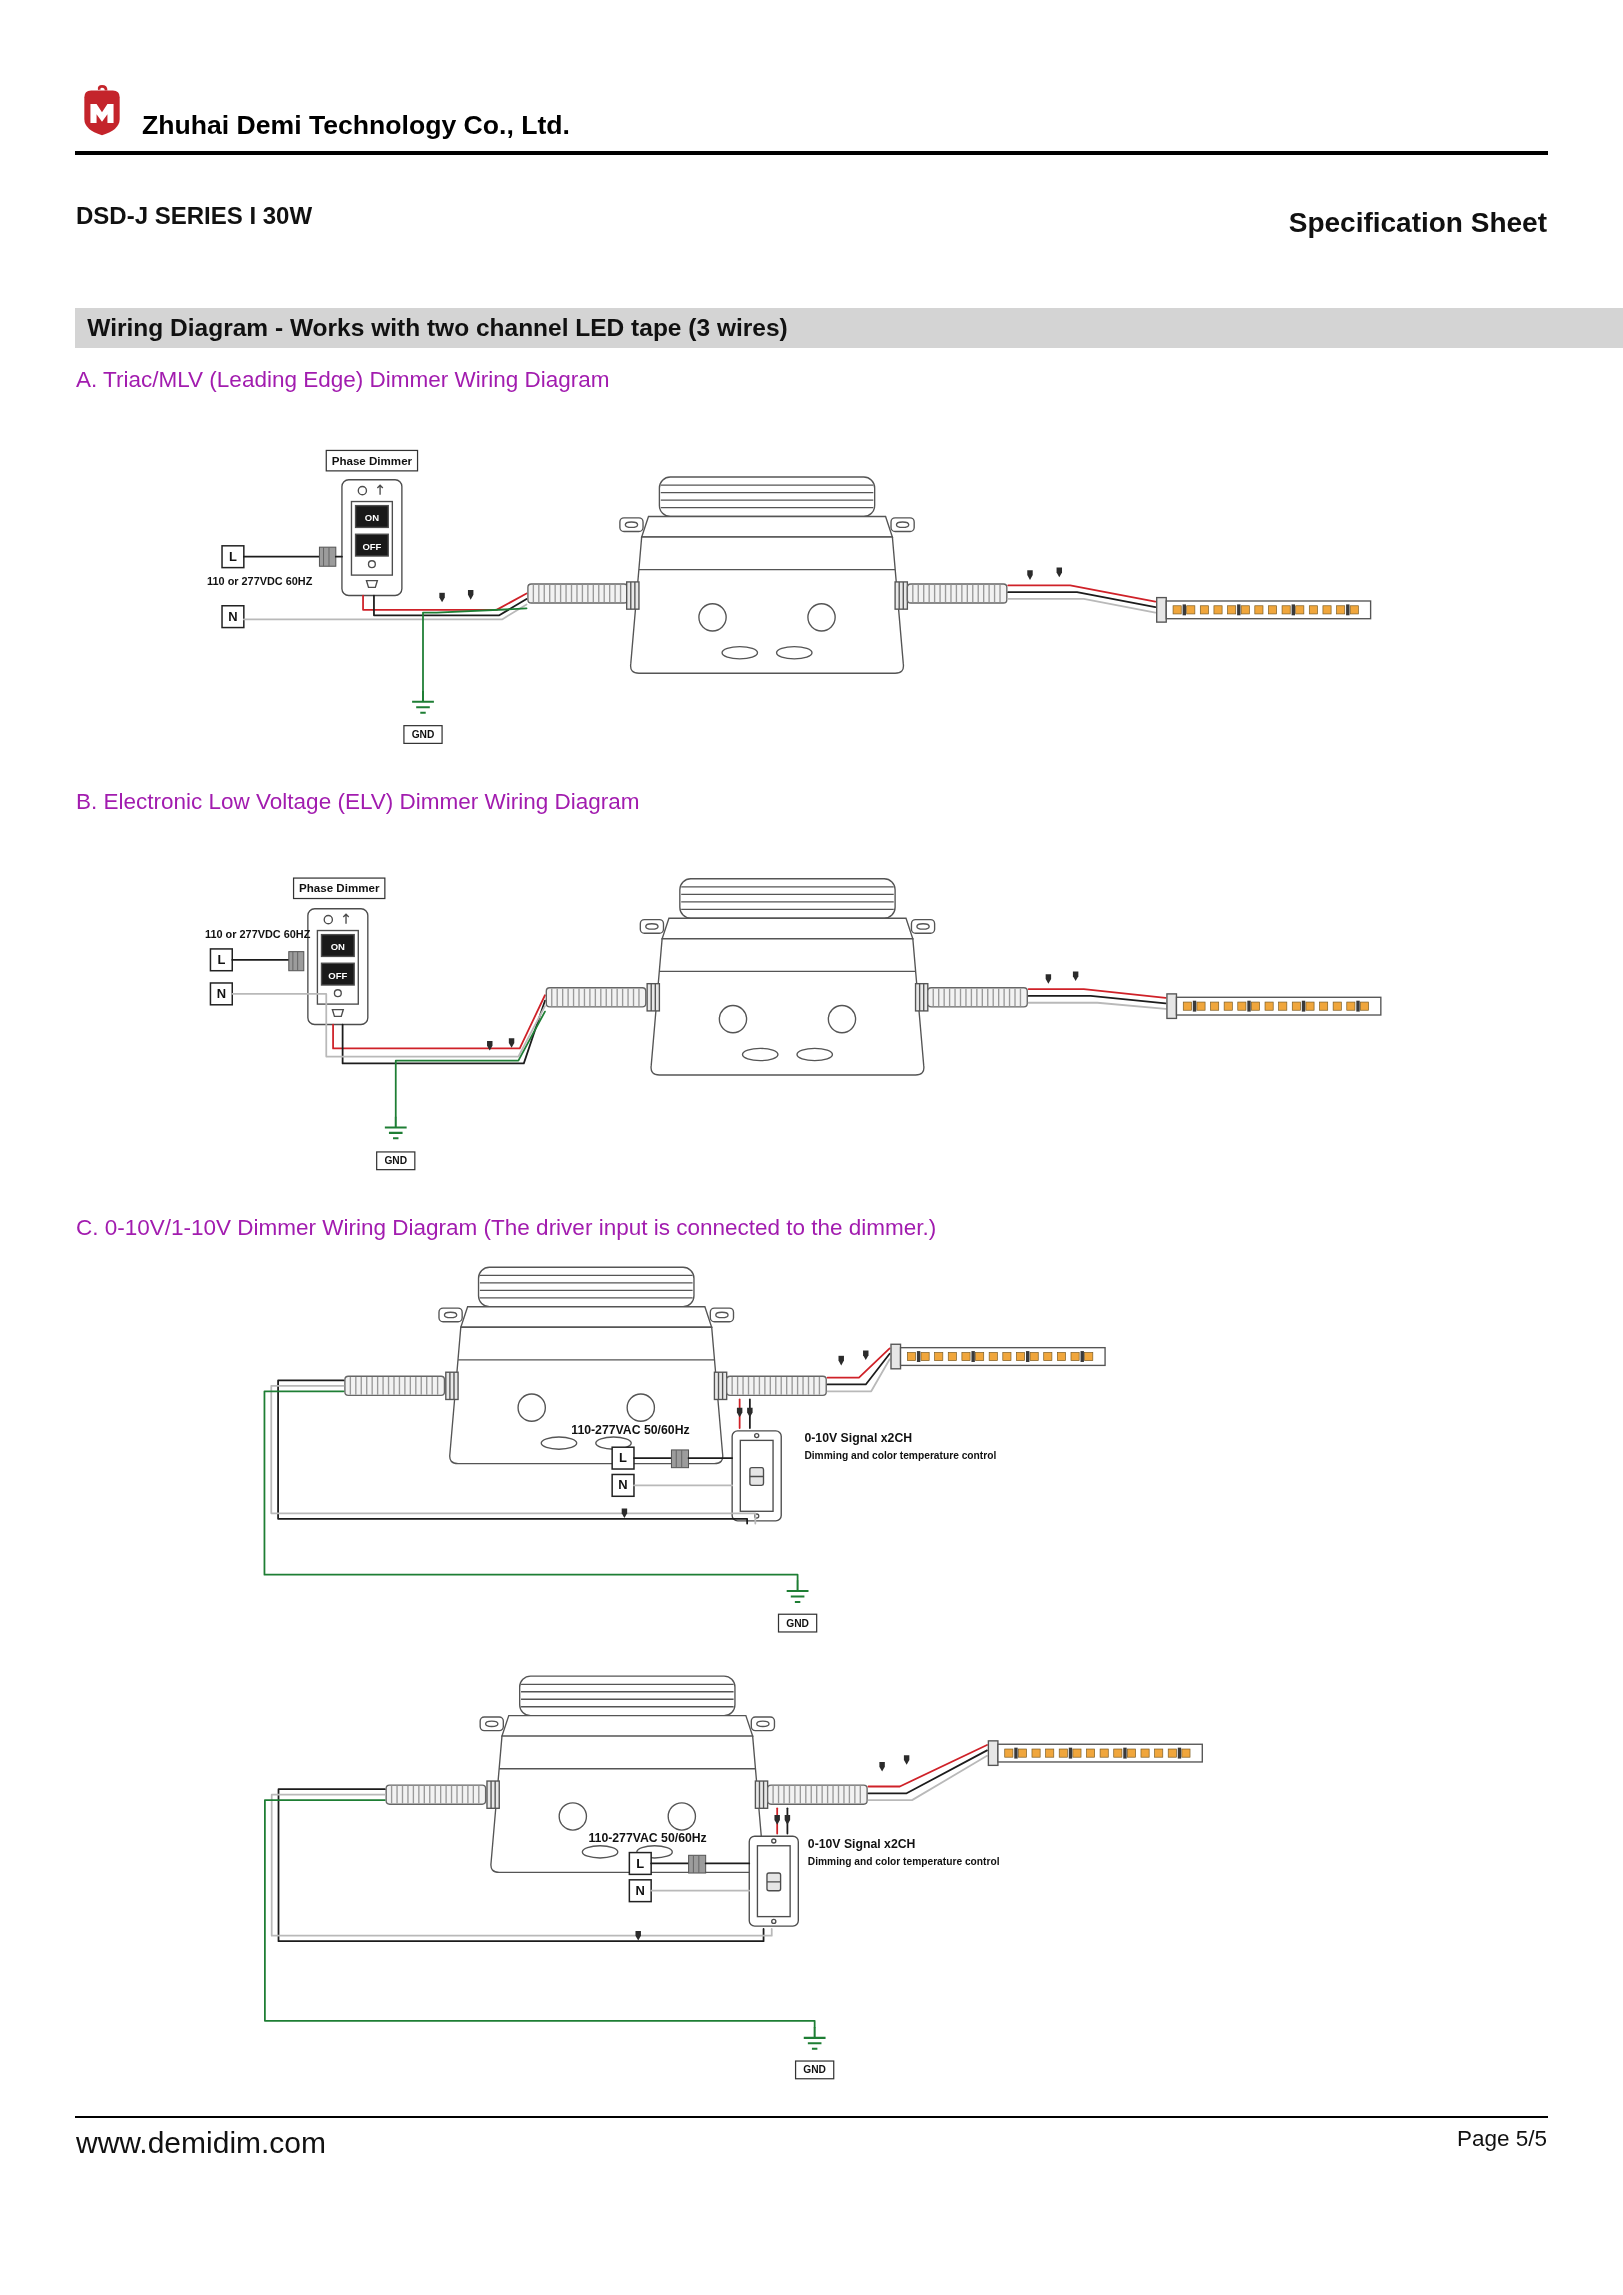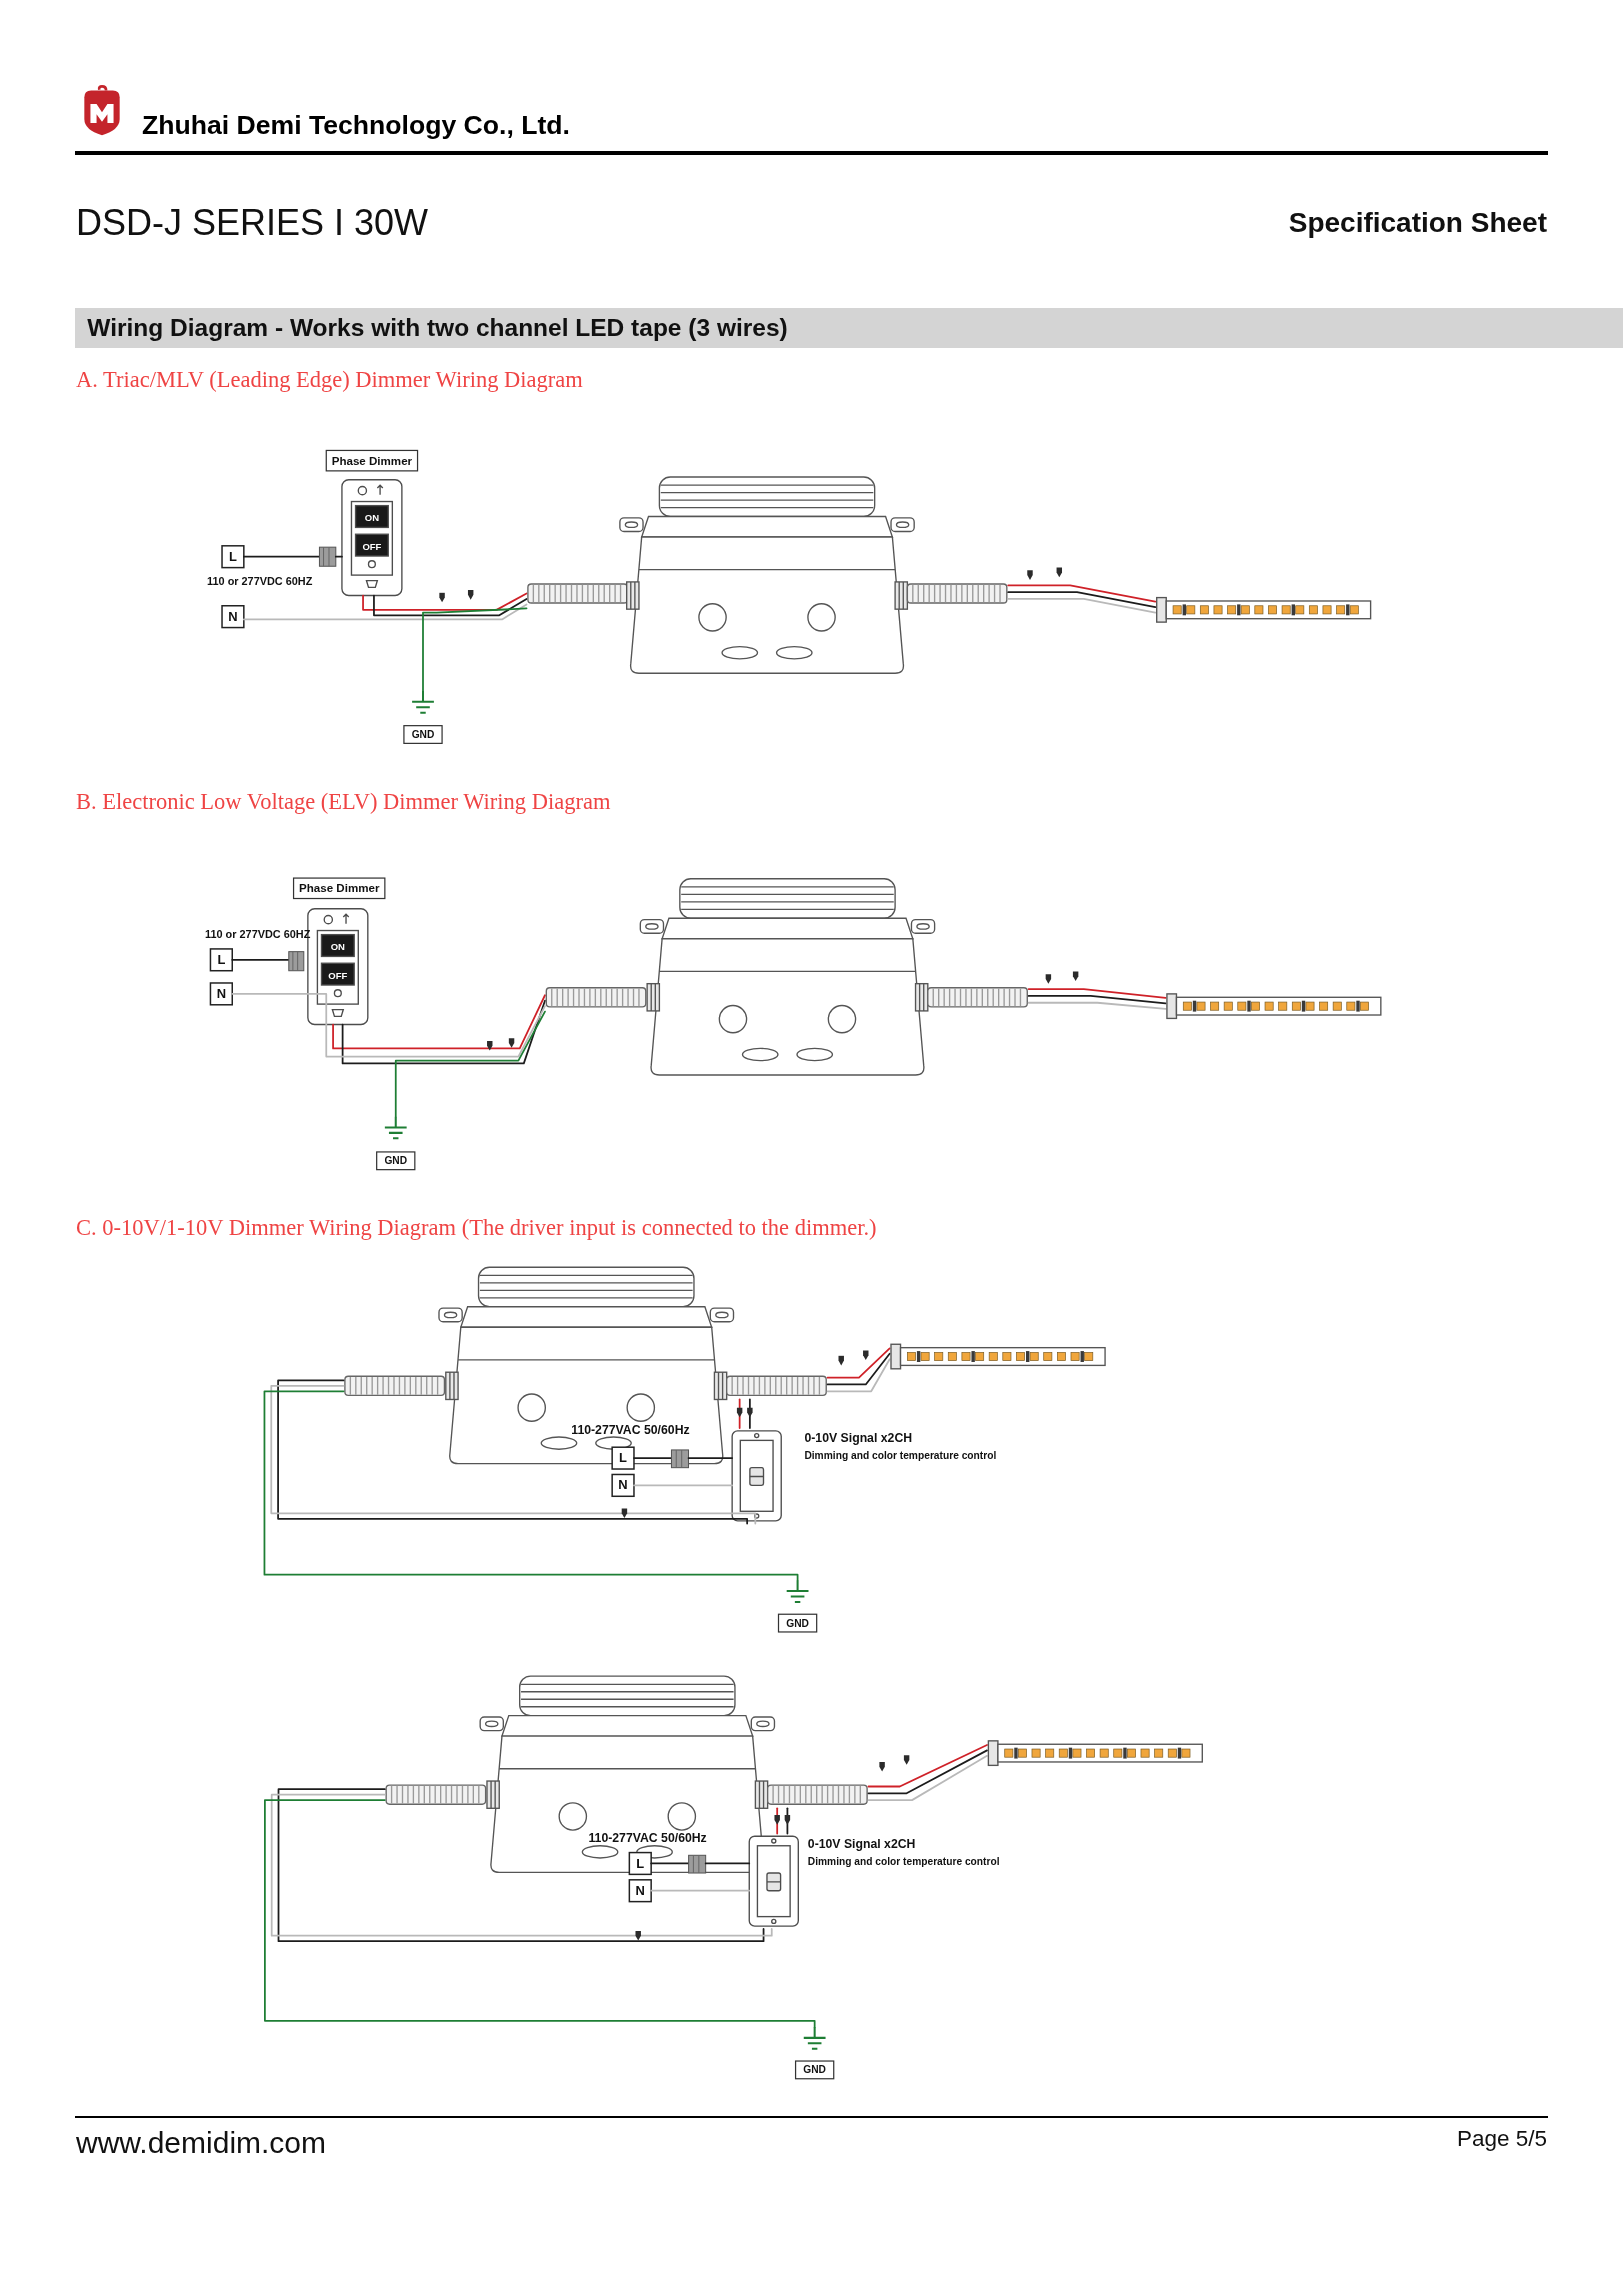"DSD-J SERIES I 30W" .product-title { font-size: 36px -> 24px; font-weight: normal -> bold }
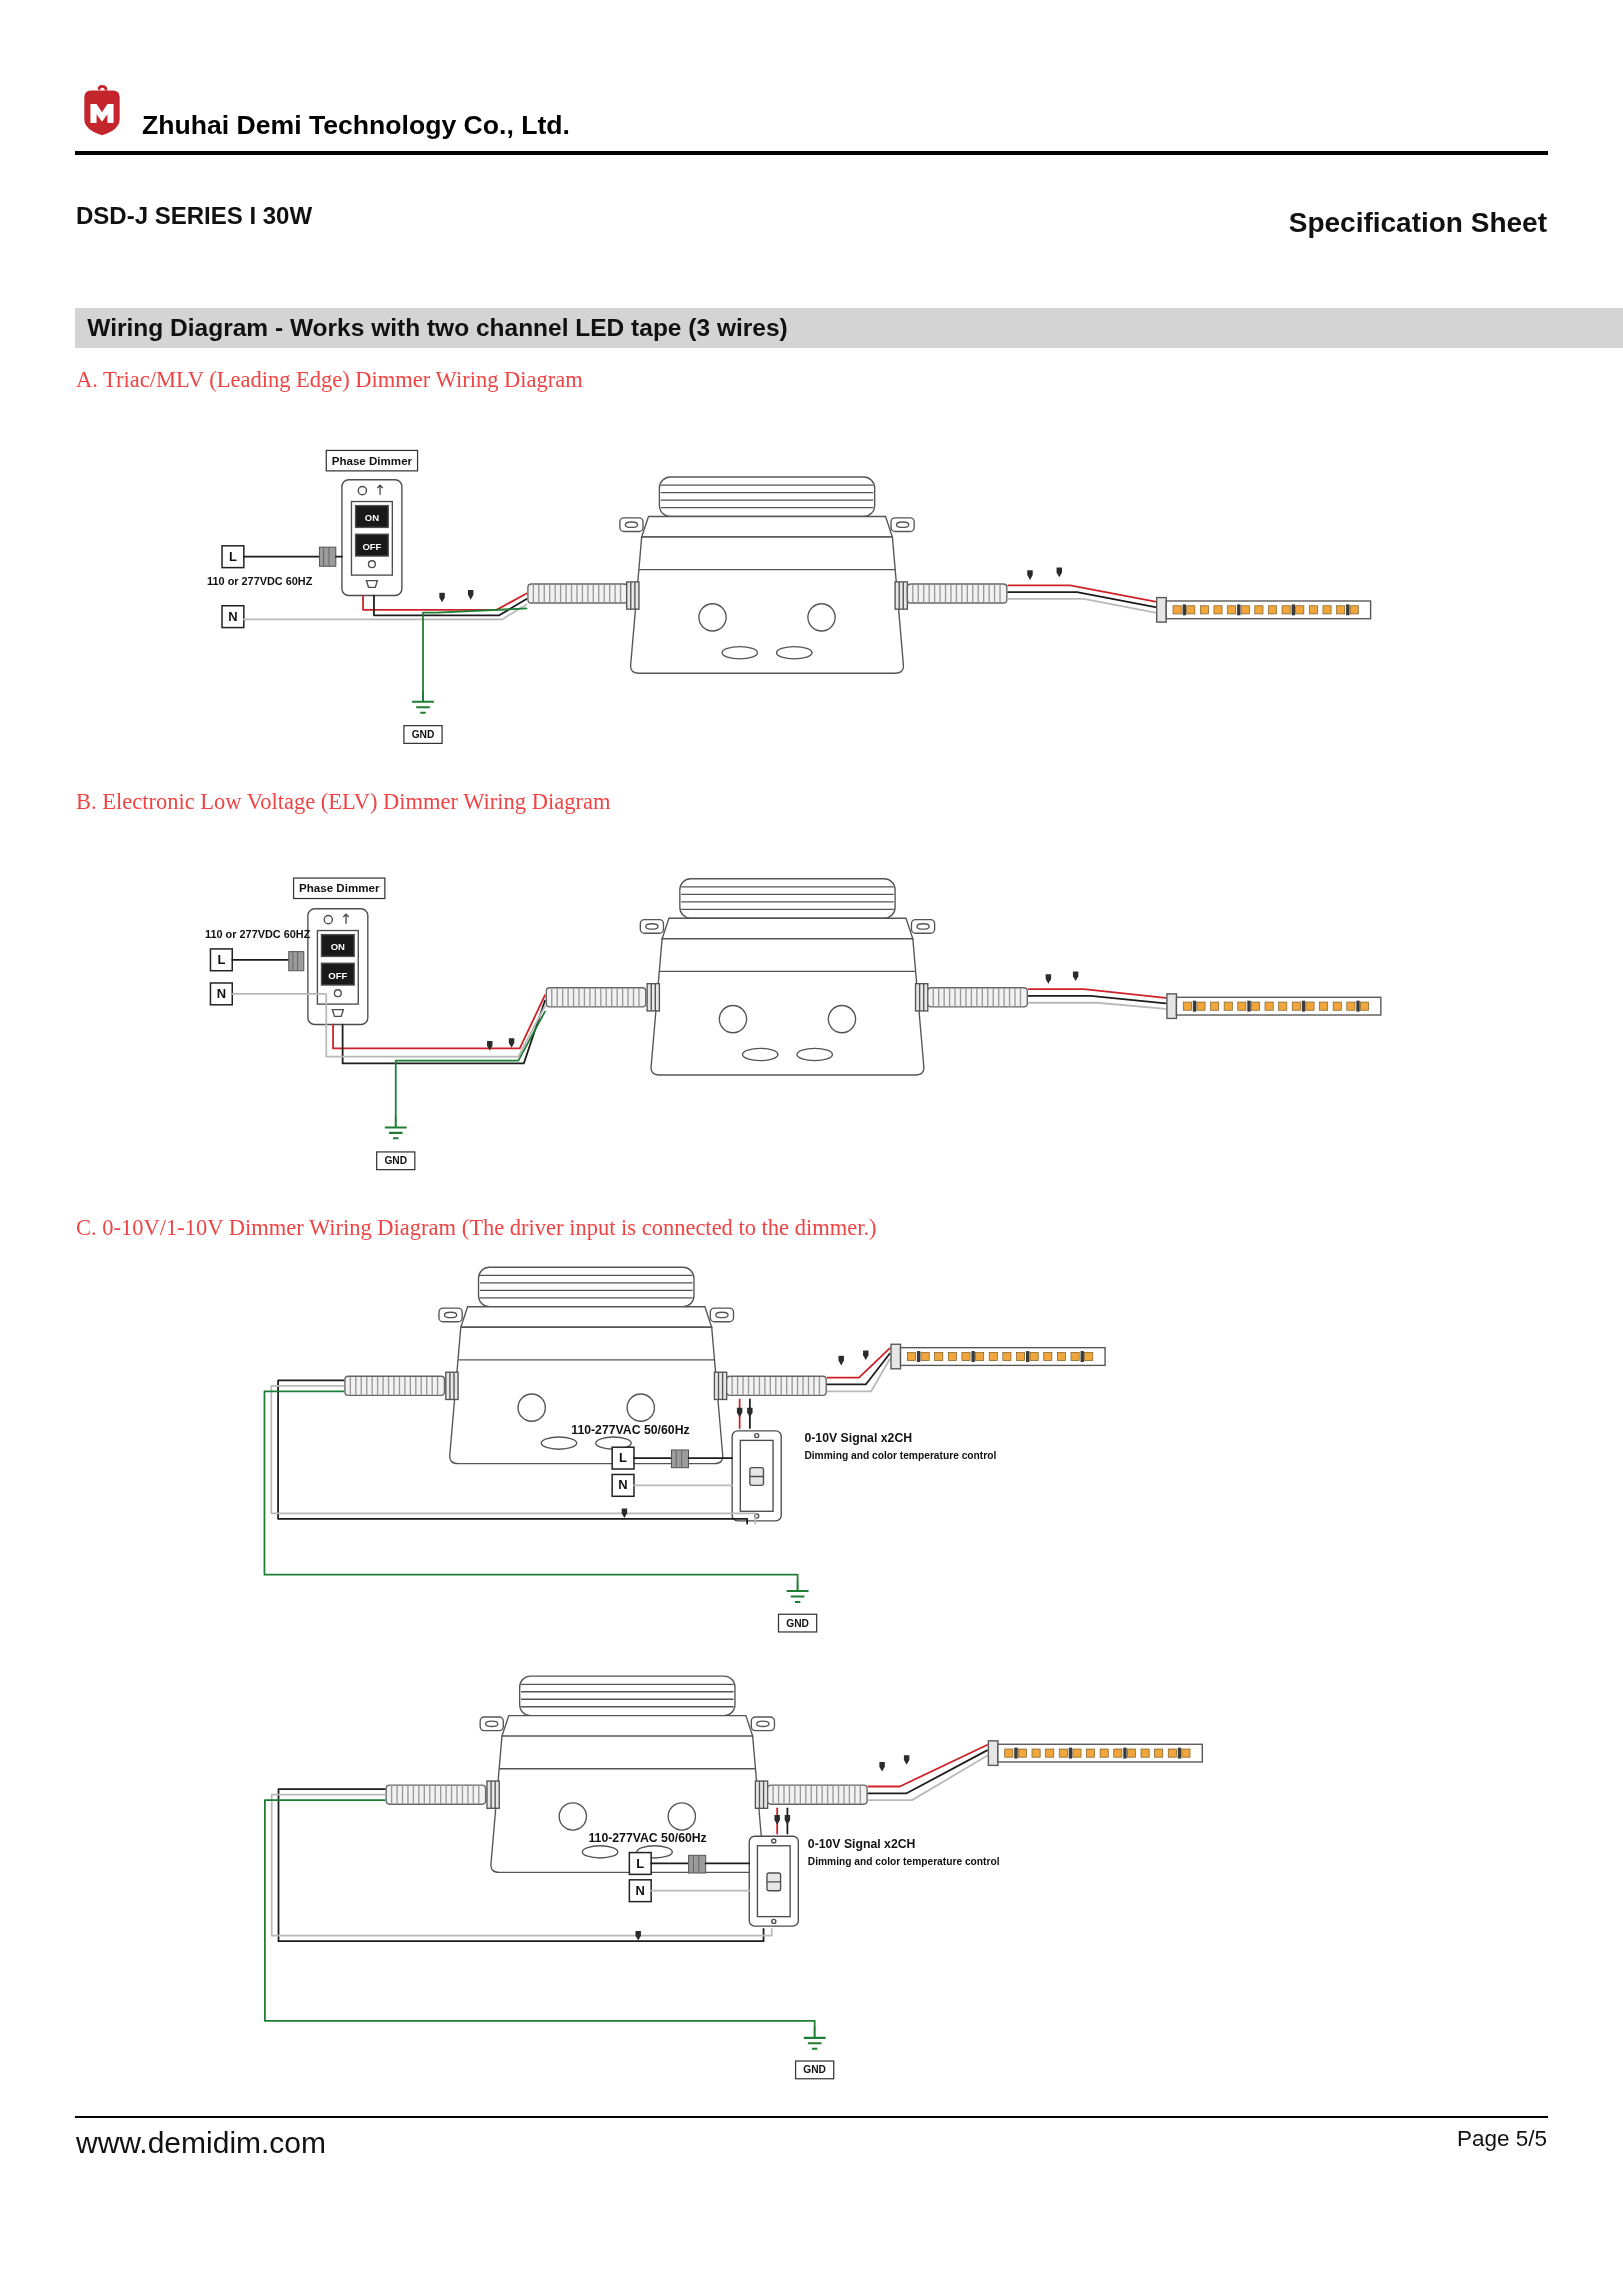"A. Triac/MLV (Leading Edge) Dimmer" .heading { color: #ef4444 -> #a21caf; font-family: Liberation Serif, serif -> none }
